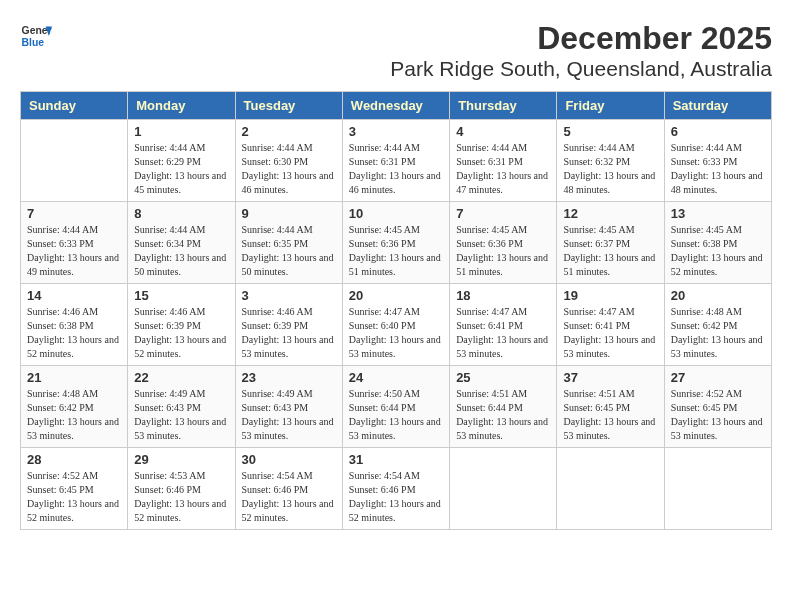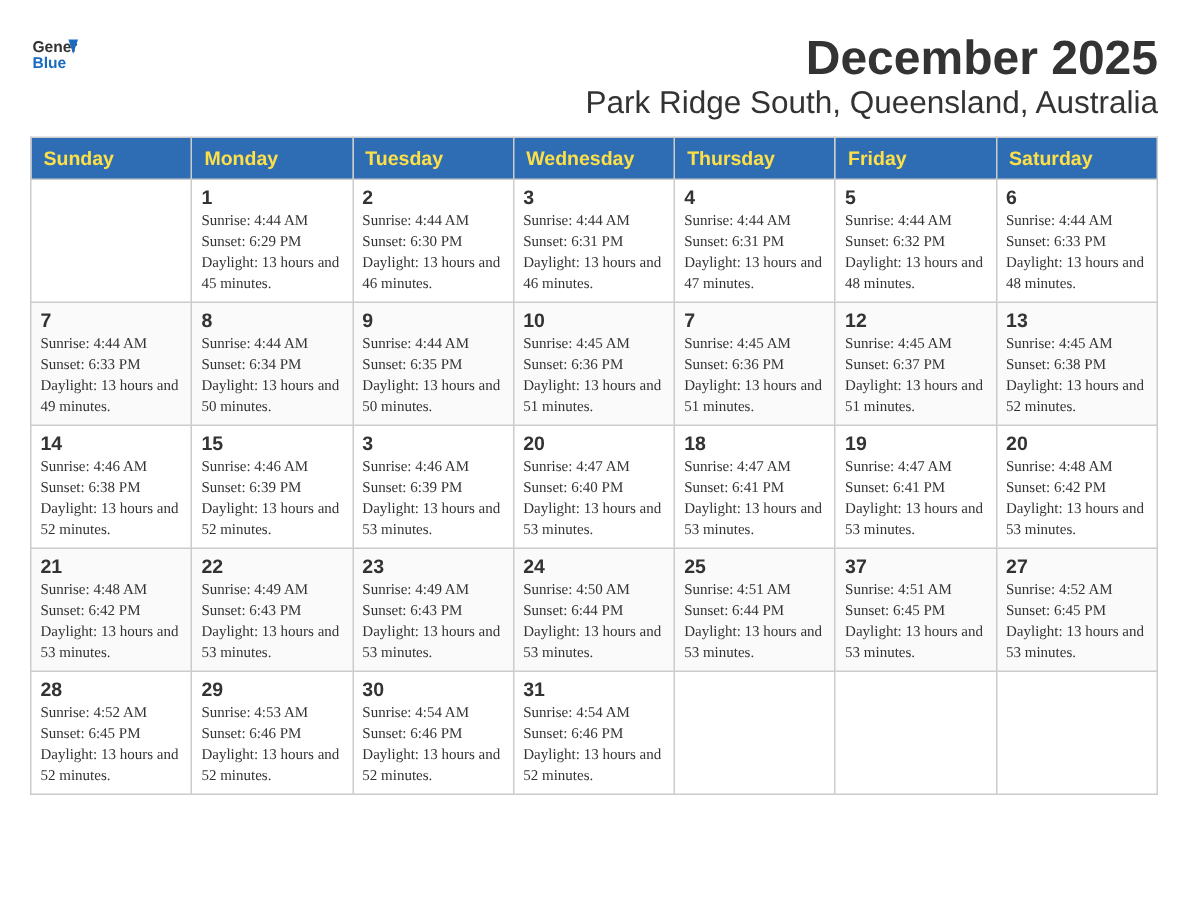"Sunday" .calendar th { color: #fde047 -> #fef9c3 }
